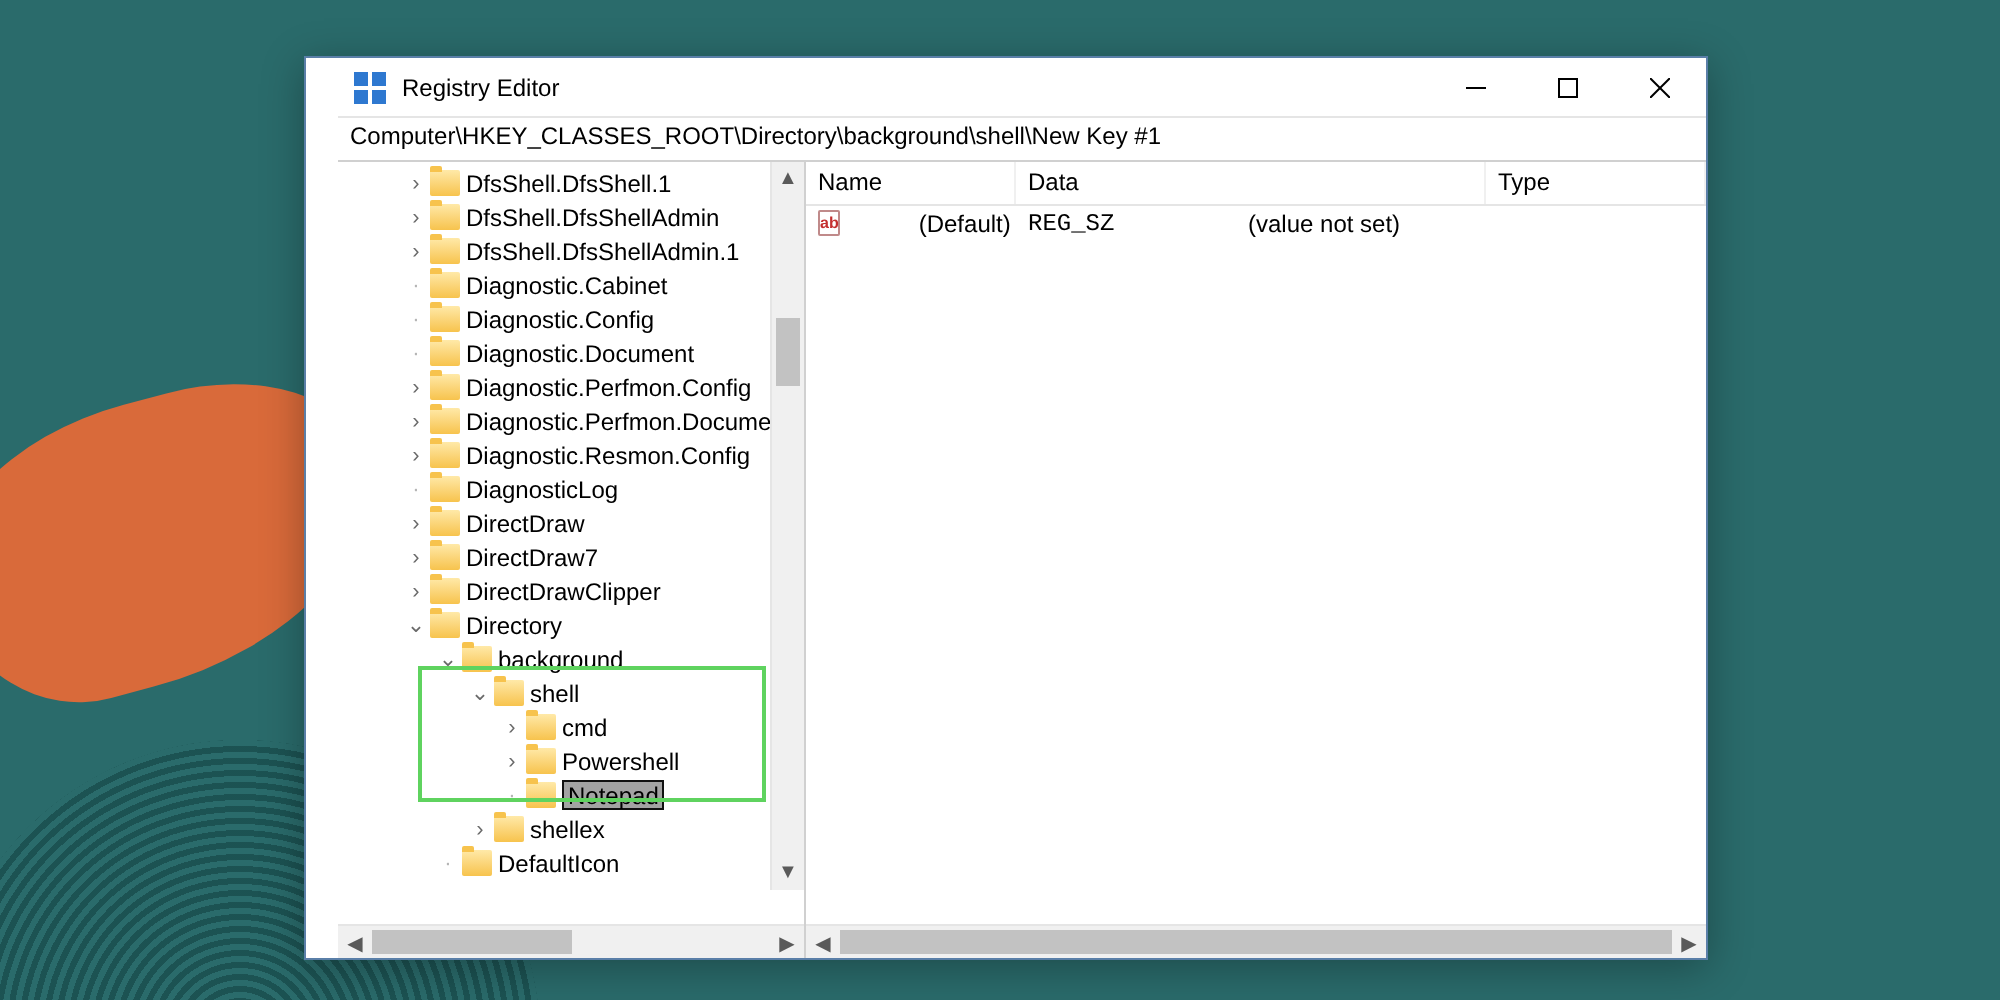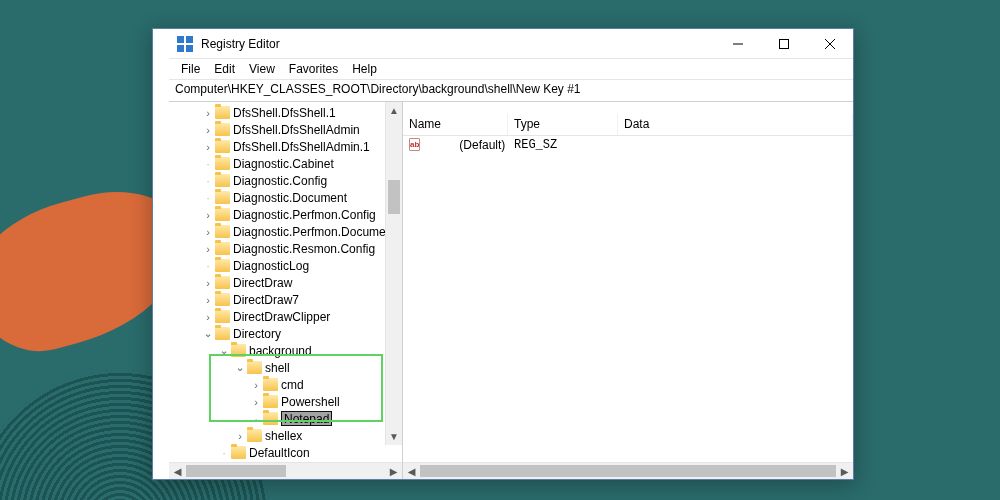"File" div.menubar { html: <div> <span>File</span> <span>Edit</span> <span>View</span> <span>Favorites</span> <span>Help</span> </div> -> none }
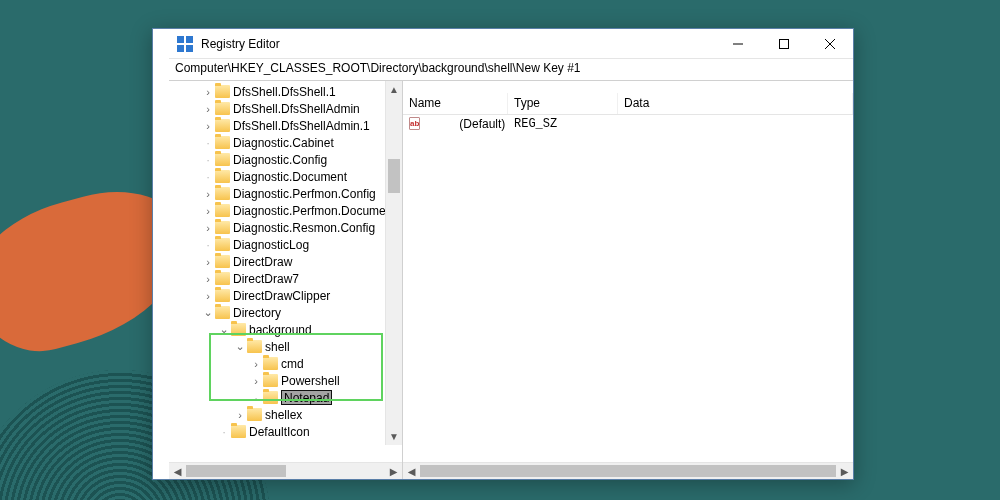"Name" .list-header { margin-top: 12px -> none }
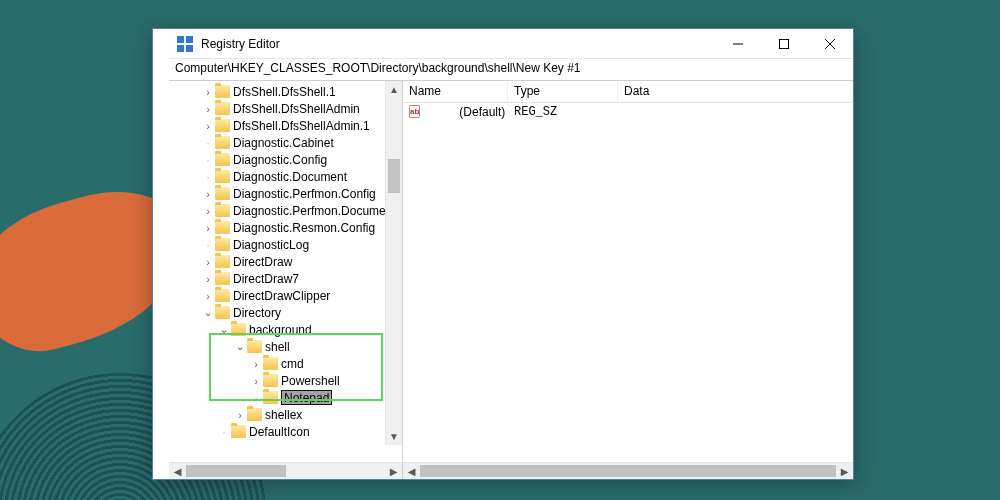"Type" div.col { order: before "Data" -> after "Data" }
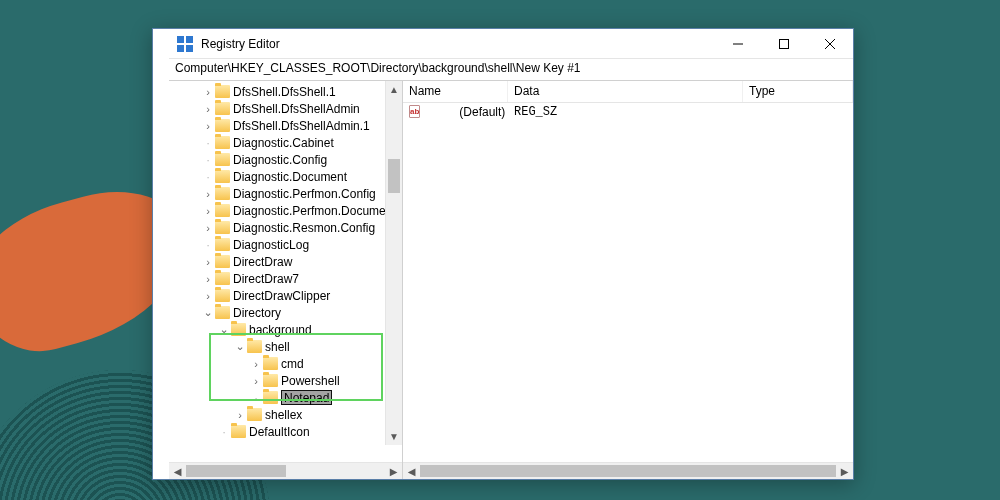"(value not set)" div.cell { html: none -> <div>(value not set)</div> }
